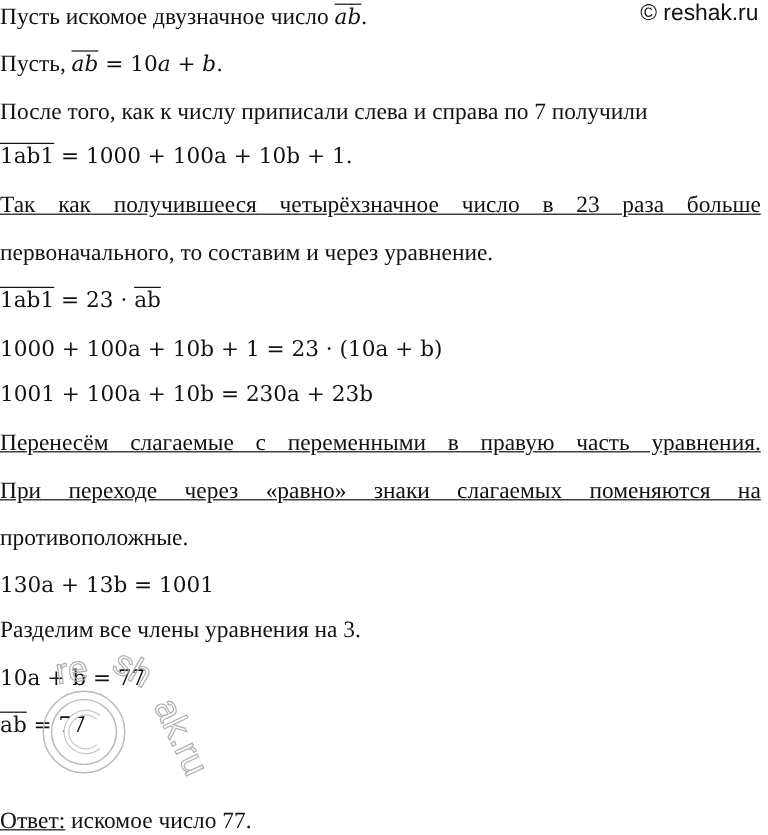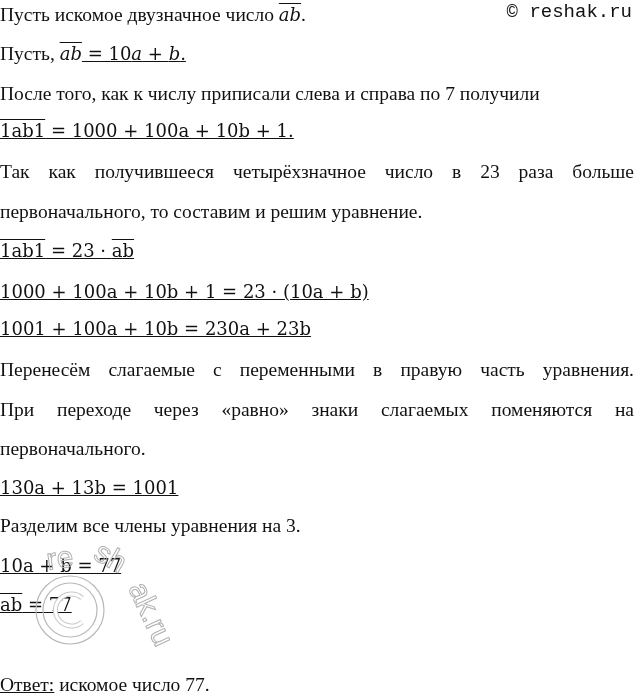"© reshak.ru" .copyright { font-family: Liberation Mono, monospace -> Liberation Sans, sans-serif }
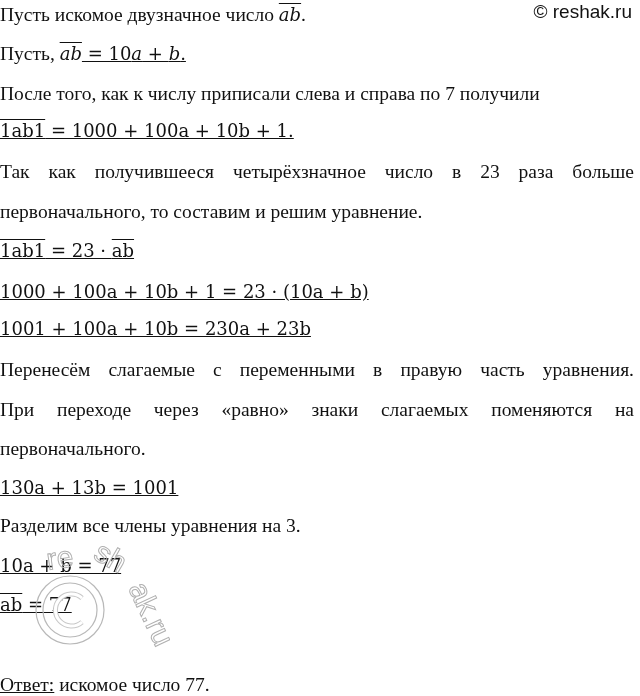"= 10" .math { text-decoration: underline -> none }
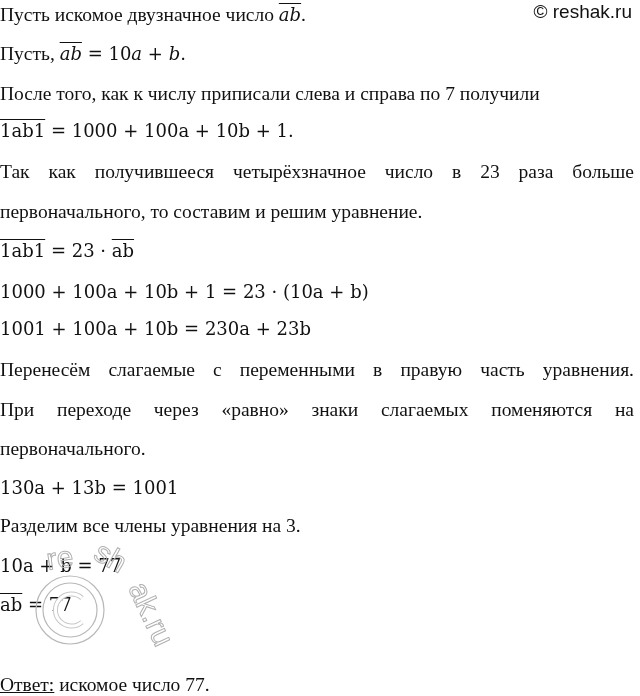"Так как получившееся четырёхзначное" .justify { text-decoration: none -> underline }
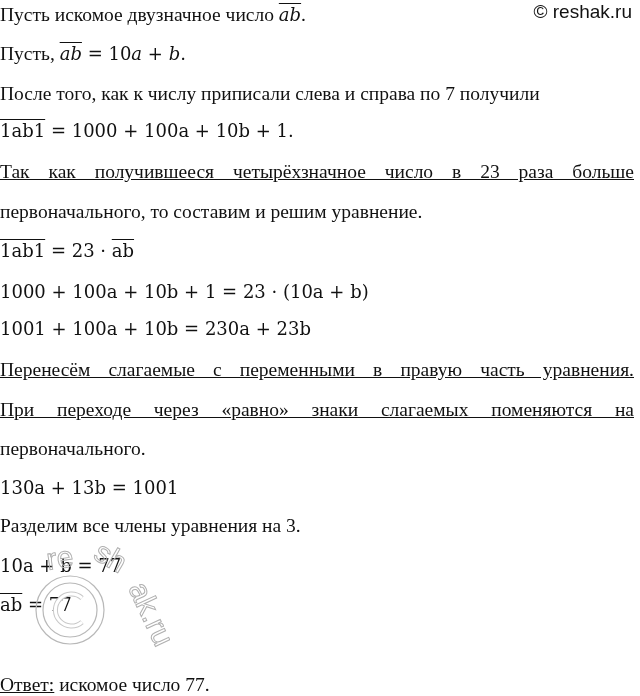"первоначального, то составим и решим" div.line { text: решим -> через }
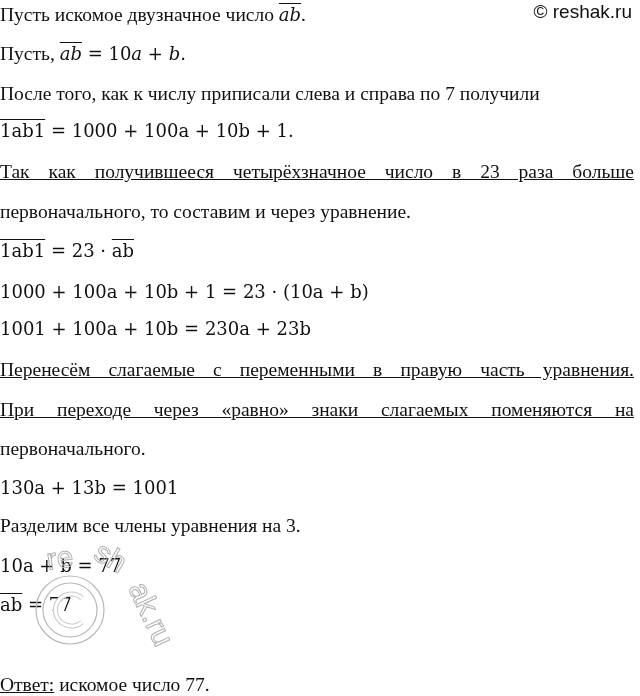"первоначального." div.line { text: первоначального -> противоположные }
